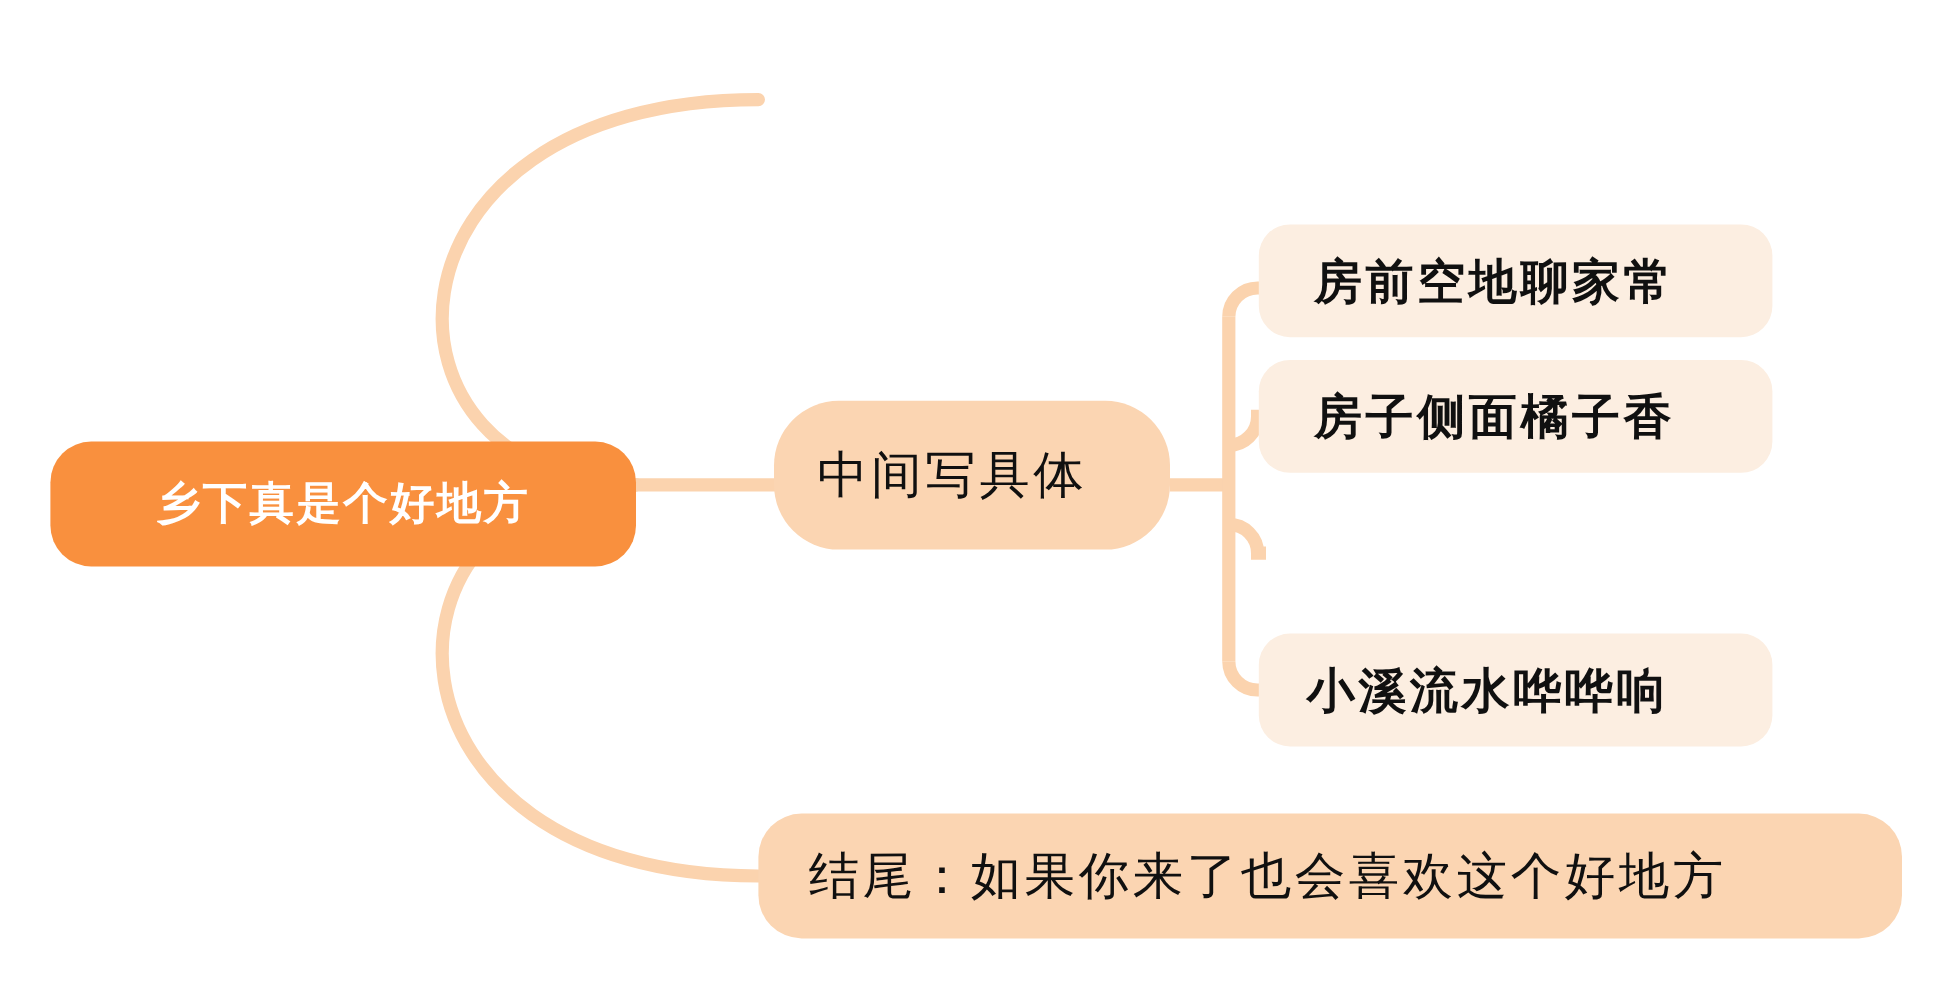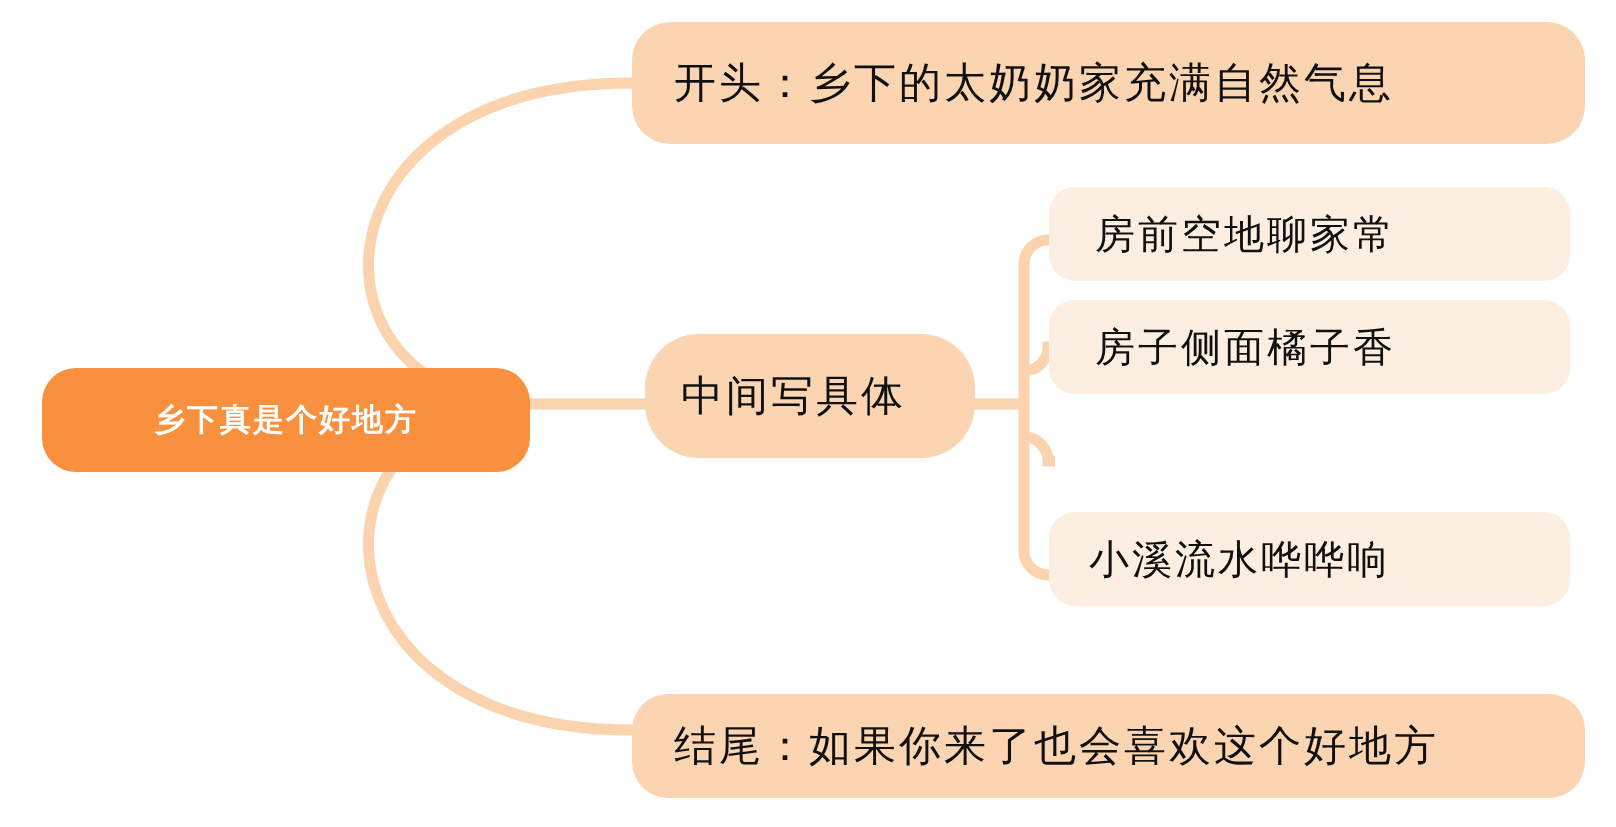"开头：乡下的太奶奶家充满自然气息" div.node { html: <div> <span>开头：乡下的太奶奶家充满自然气息</span> </div> -> none }
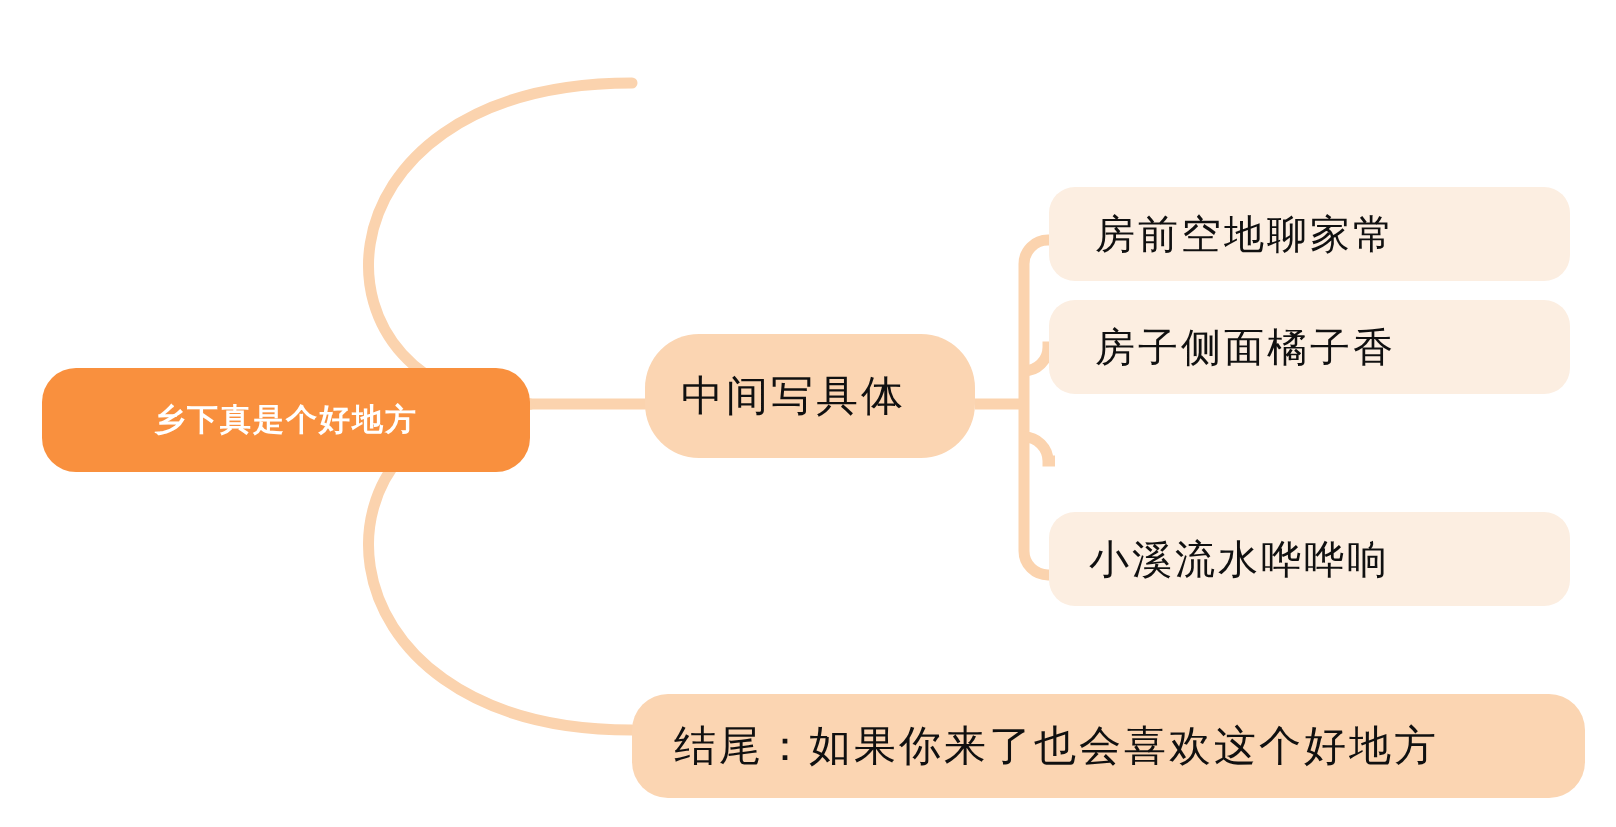"房前空地聊家常" .node-l2 { font-weight: none -> bold; width: 521px -> 428px }
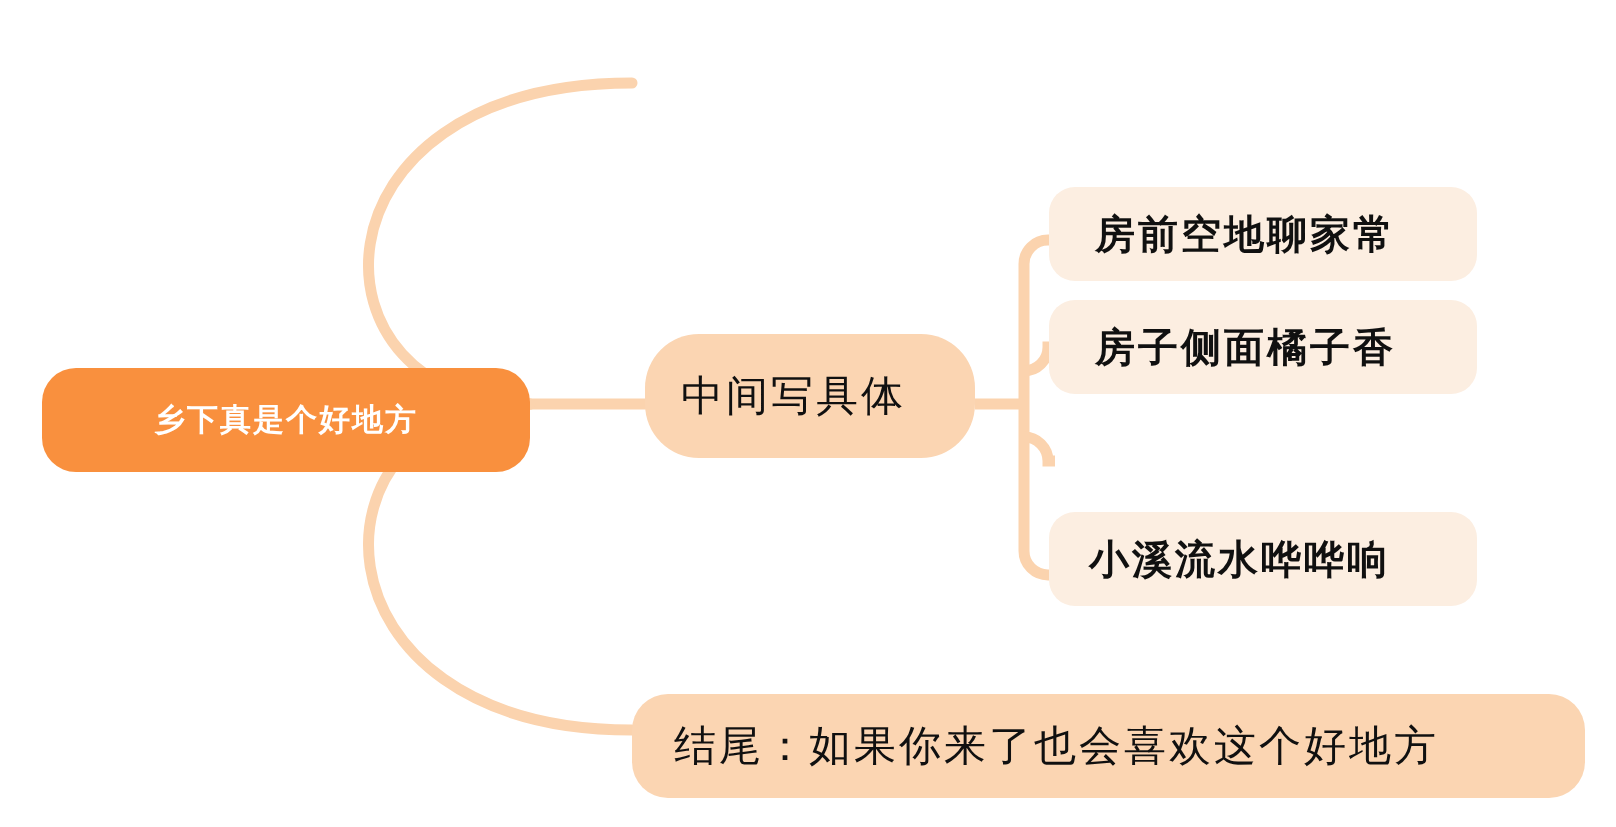"乡下真是个好地方" .node-root .node-label { font-size: 31px -> 37px }
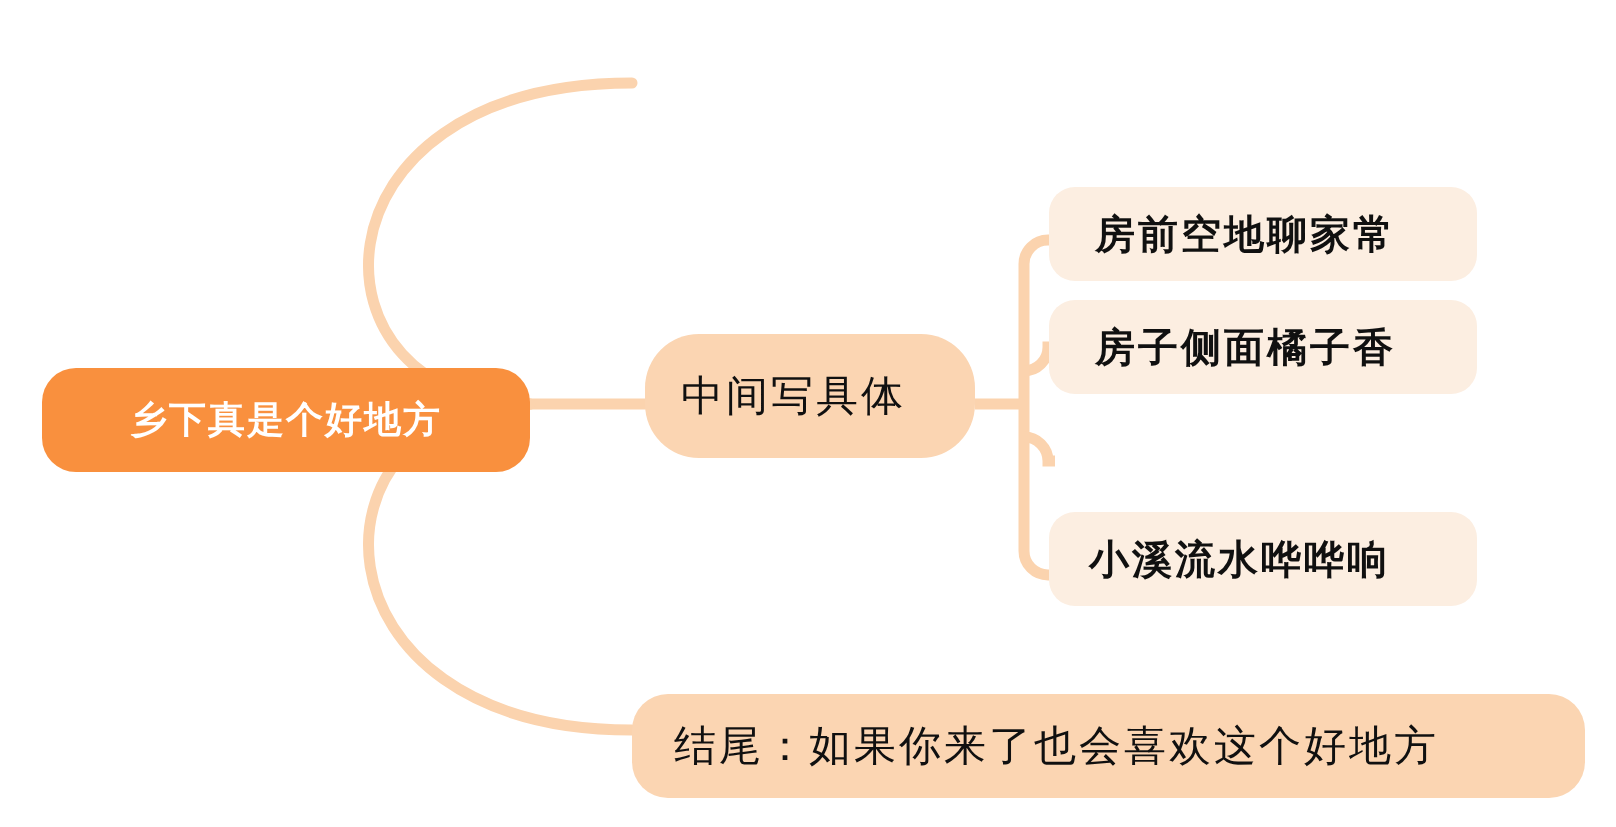"小溪流水哗哗响" .node-l2-3 { top: 512px -> 528px }
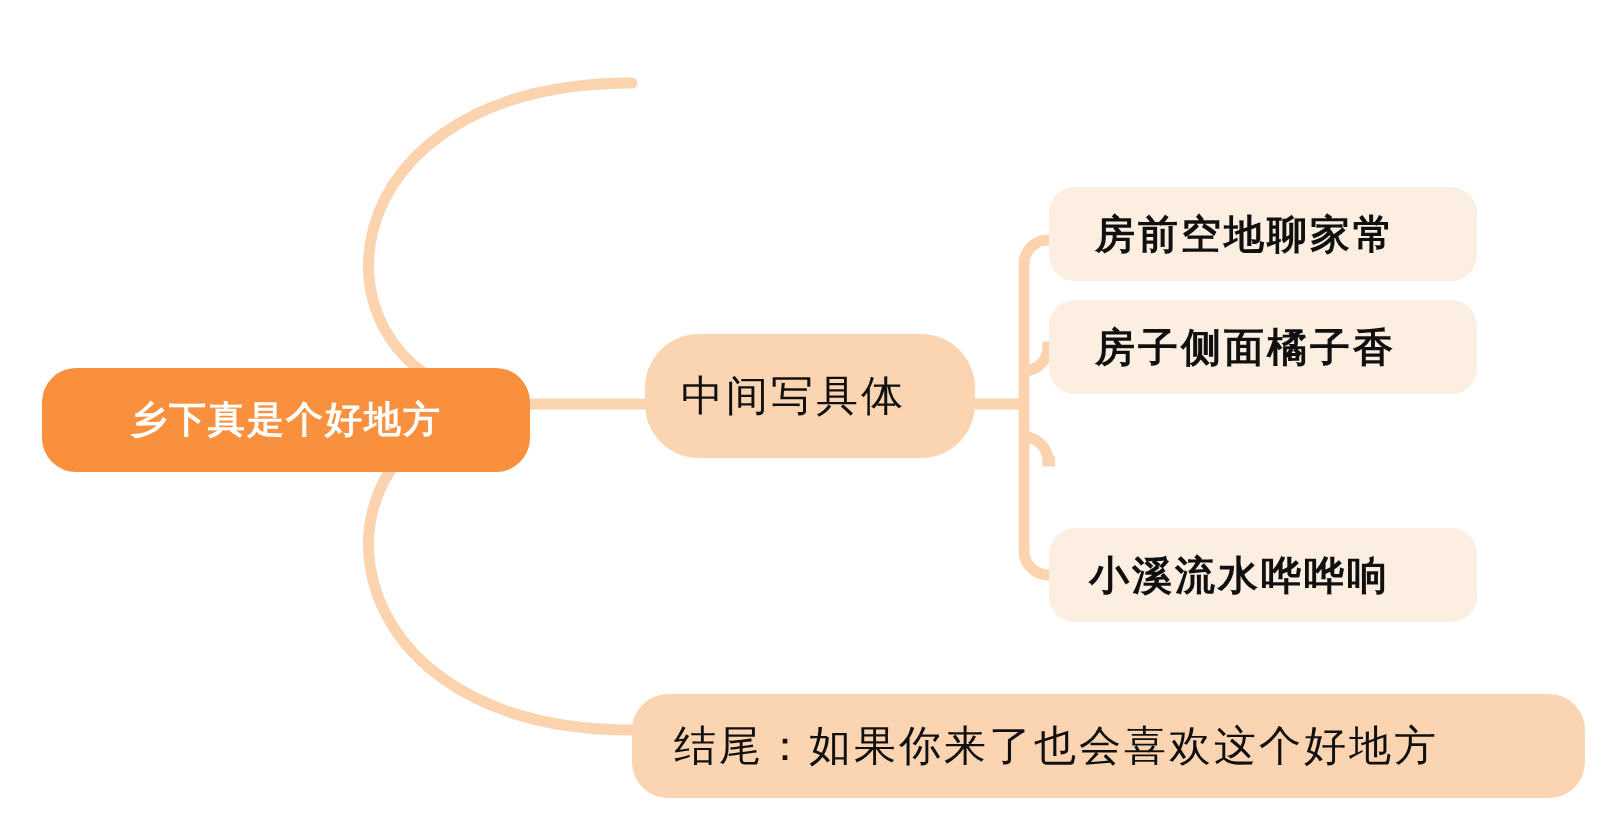"结尾：如果你来了也会喜欢这个好地方" .node-bottom { margin-top: 16px -> none }
